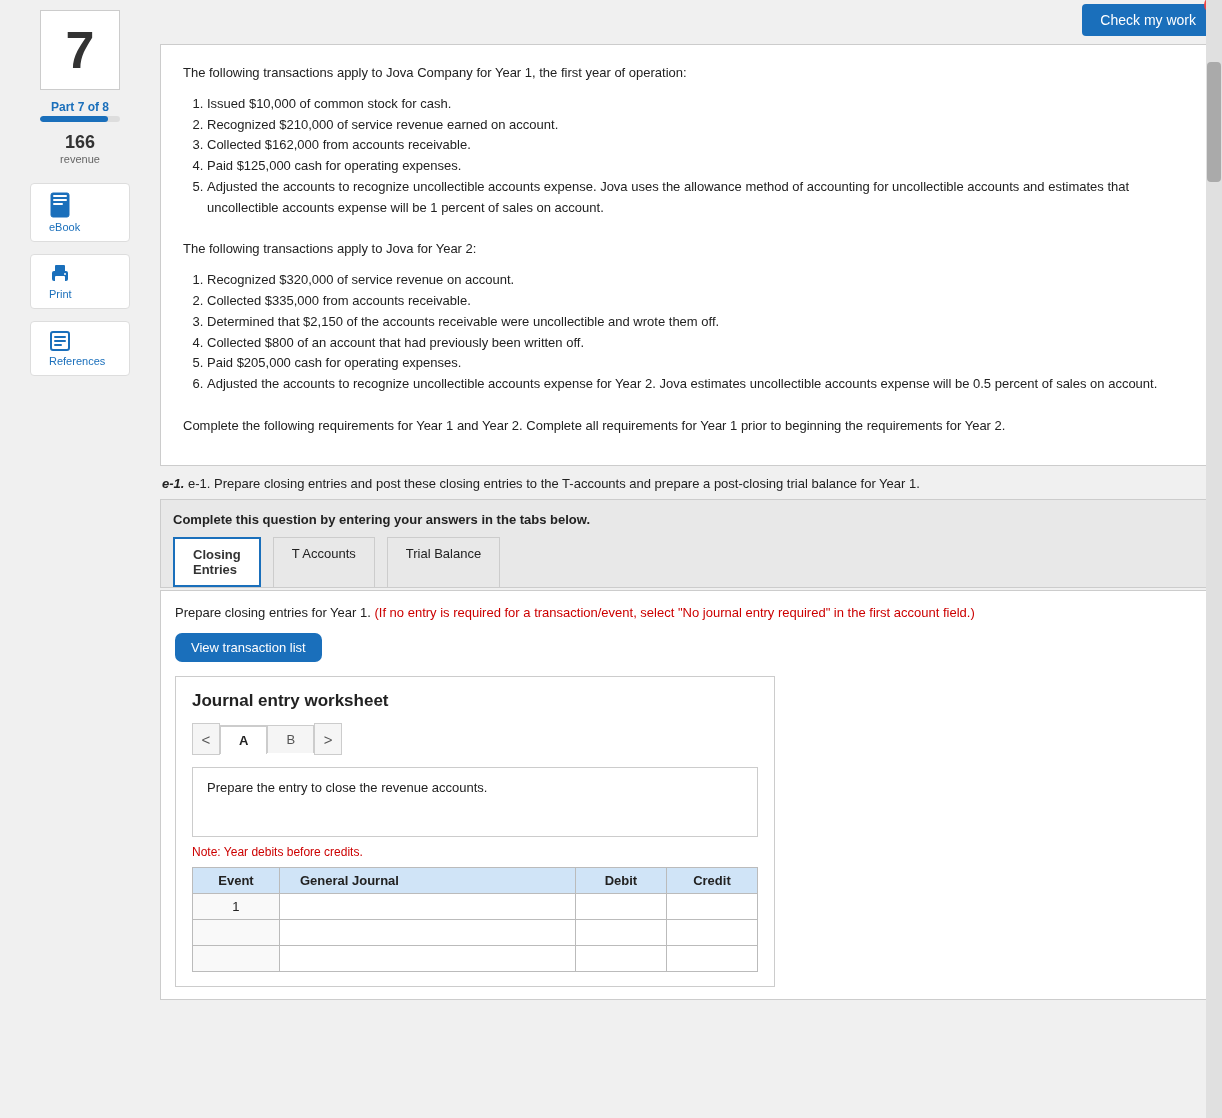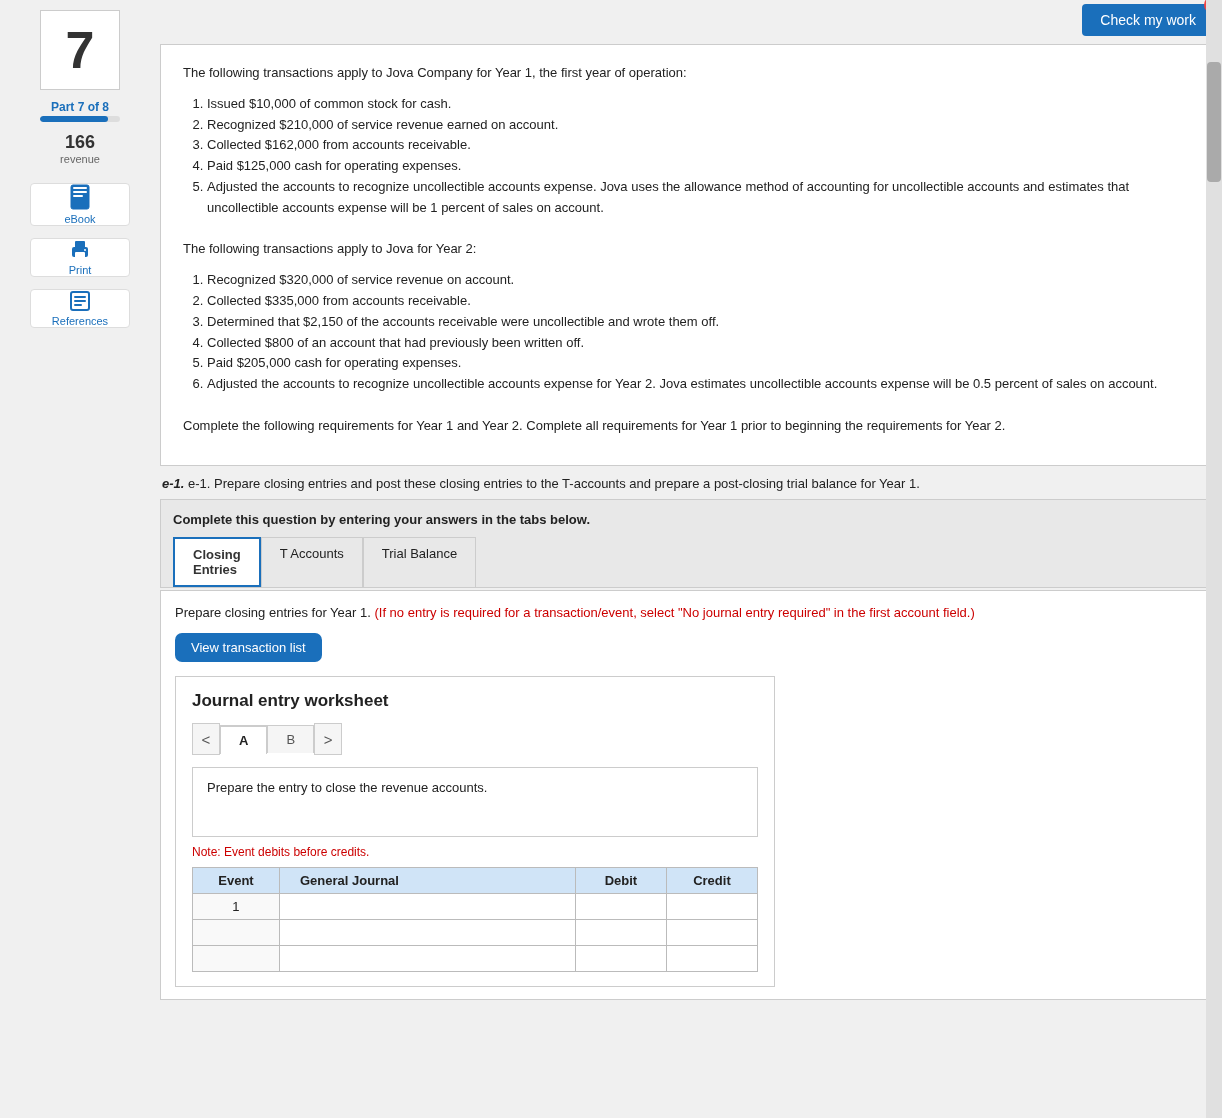"eBook" .sidebar-icon-btn { align-items: center -> none; padding: 0 18px -> 8px 18px }
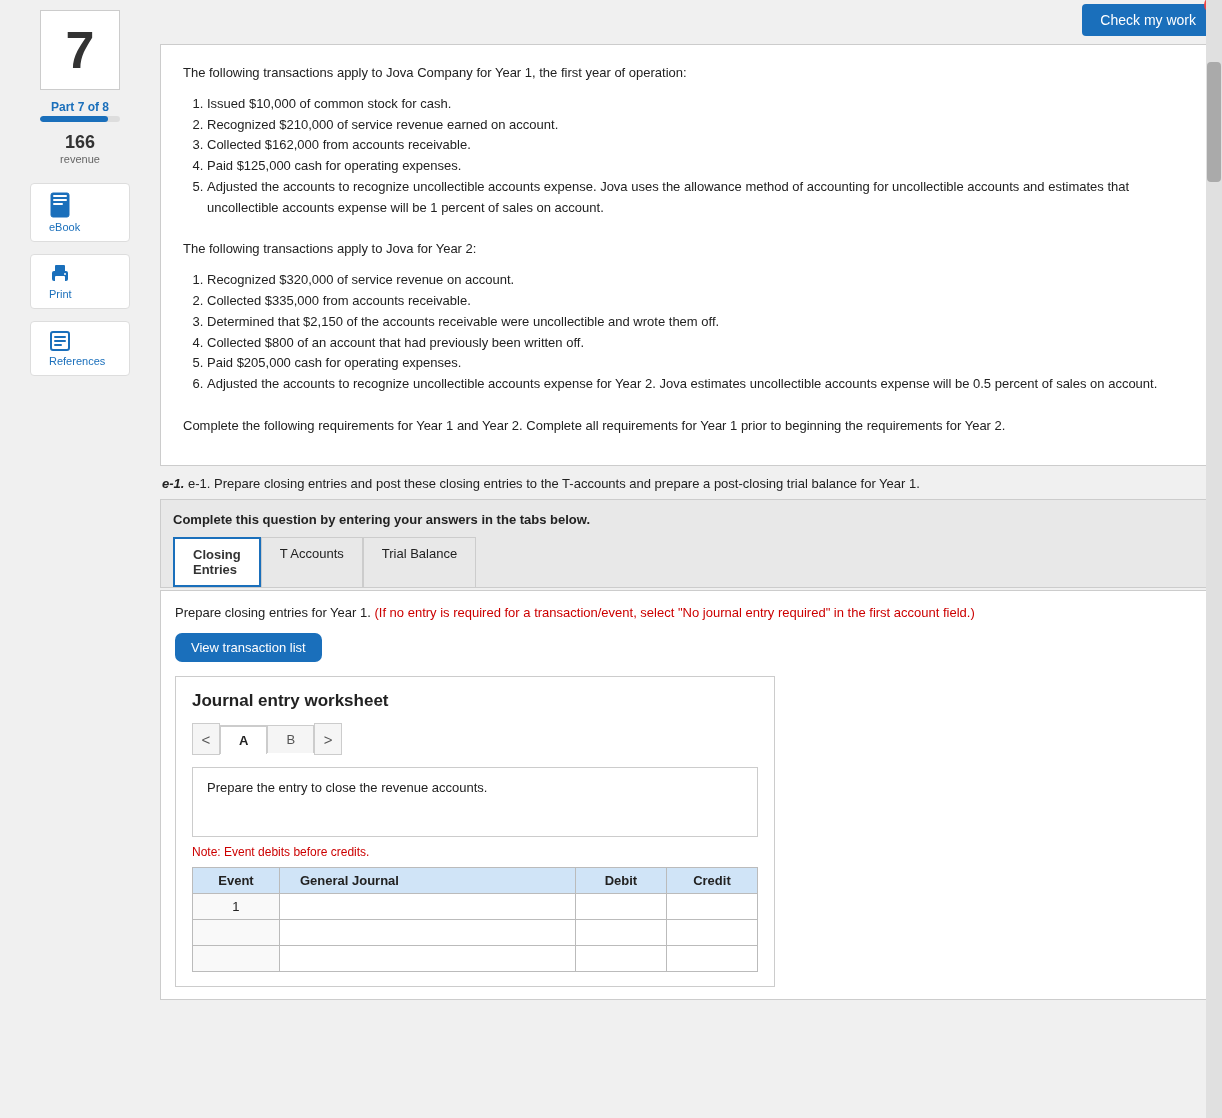"Closing" .tabs-row { gap: 0 -> 12px }
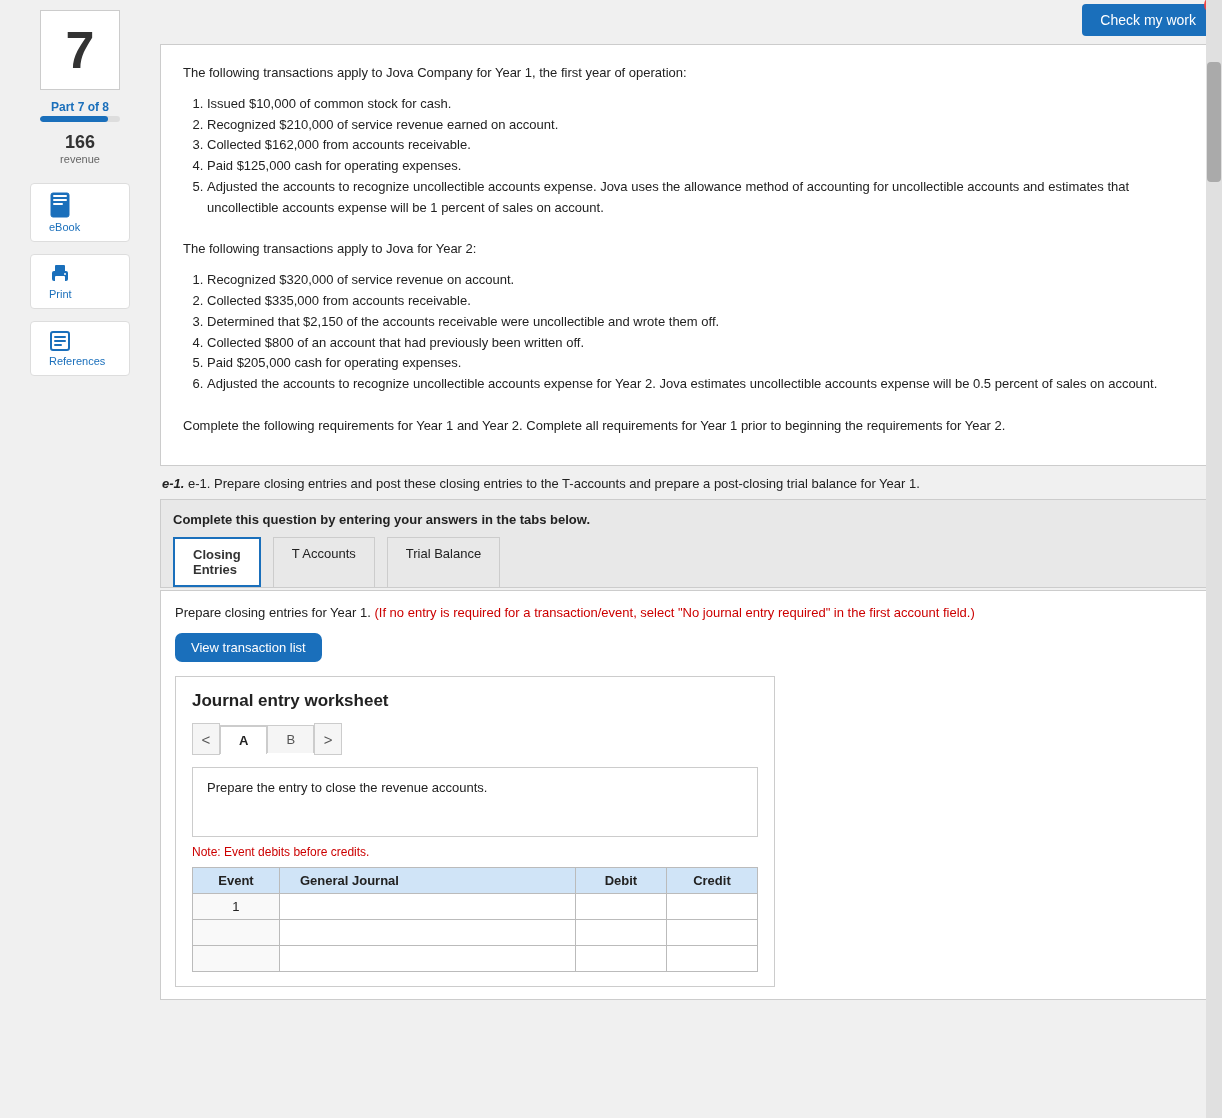"Note: Event debits before credits." div.note-text { text: Event -> Year }
